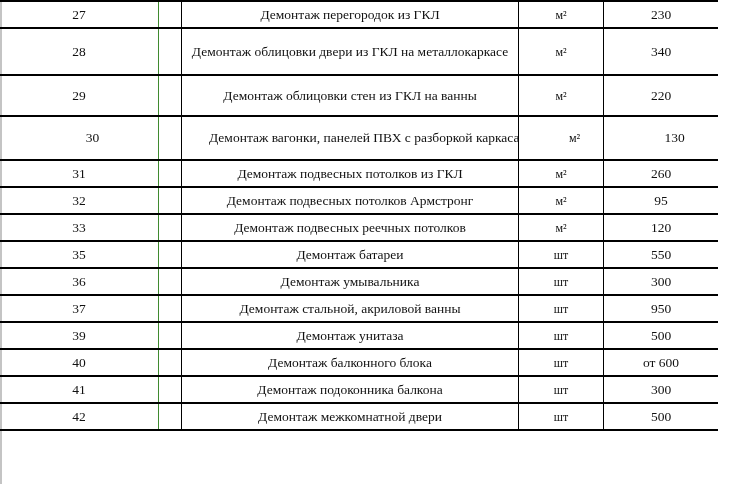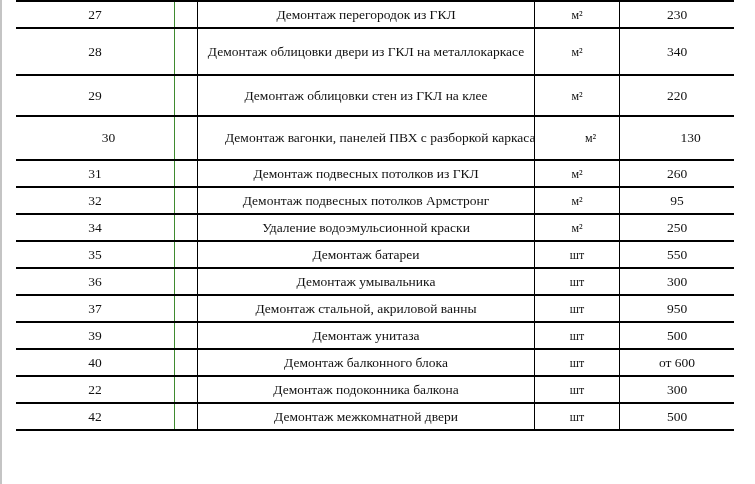"27" table.price-table { left: 16px -> 0 }
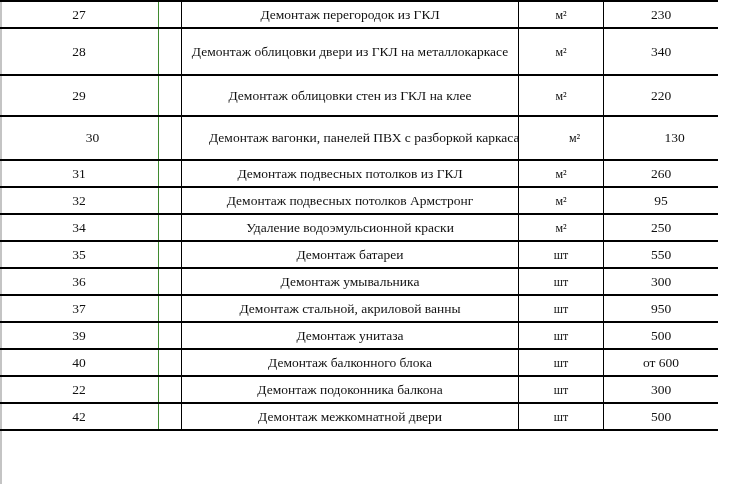"Демонтаж облицовки стен из ГКЛ" span { text: клее -> ванны }
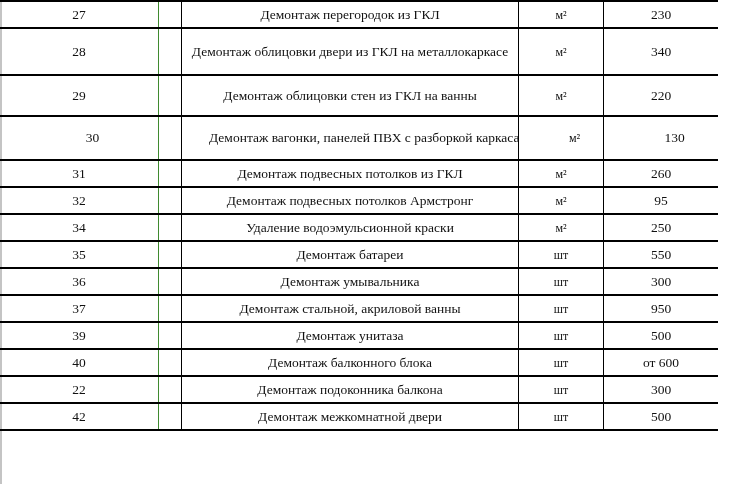"33" tr.h27 { html: none -> <tr> <td><span>33</span></td> <td></td> <td><span>Демонтаж подвесных реечных потолков</span></td> <td><span>м²</span></td> <td><span>120</span></td> </tr> }
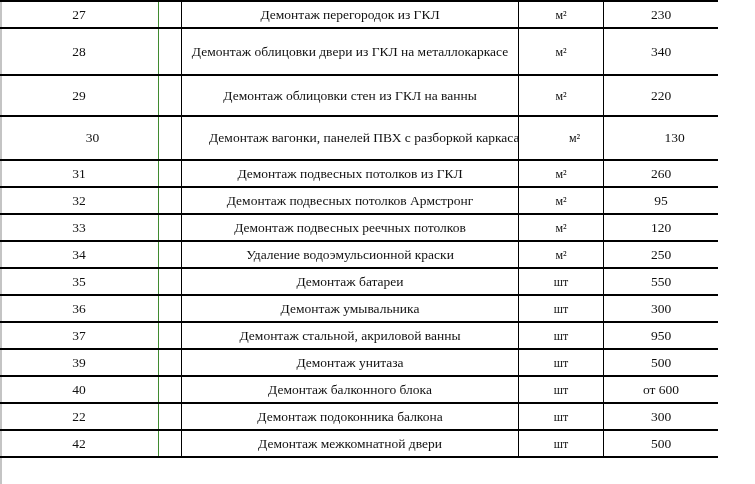"34" tr.h27 { html: <tr> <td><span>34</span></td> <td></td> <td><span>Удаление водоэмульсионной краски</span></td> <td><span>м²</span></td> <td><span>250</span></td> </tr> -> none }
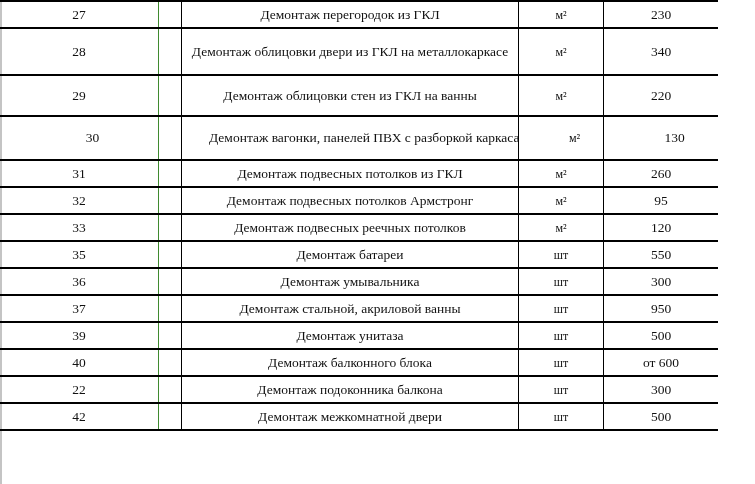"22" span { text: 22 -> 41 }
